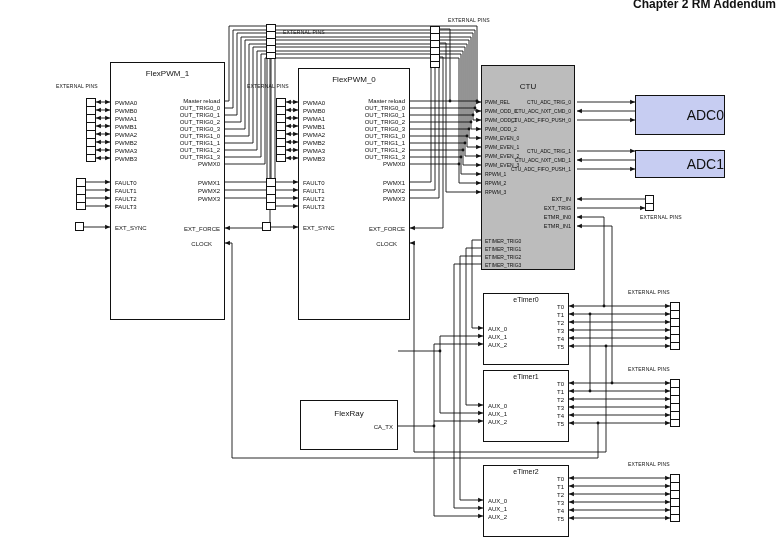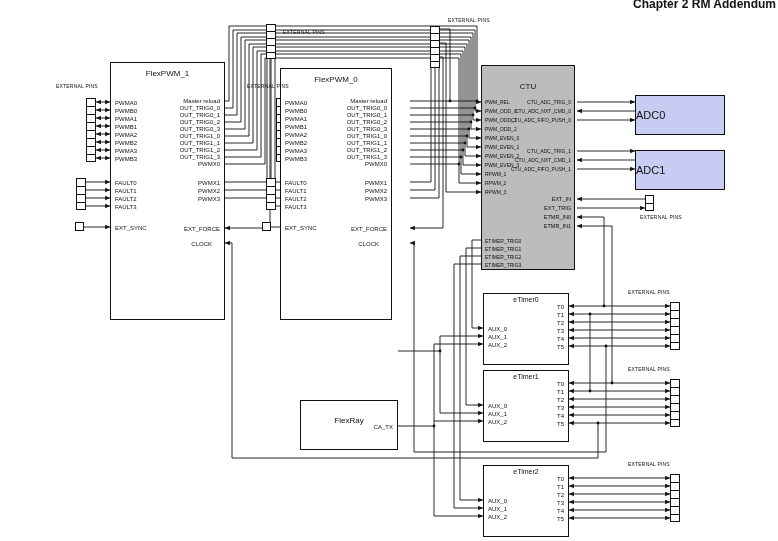"FlexPWM_0" div.blk { left: 280px -> 298px }
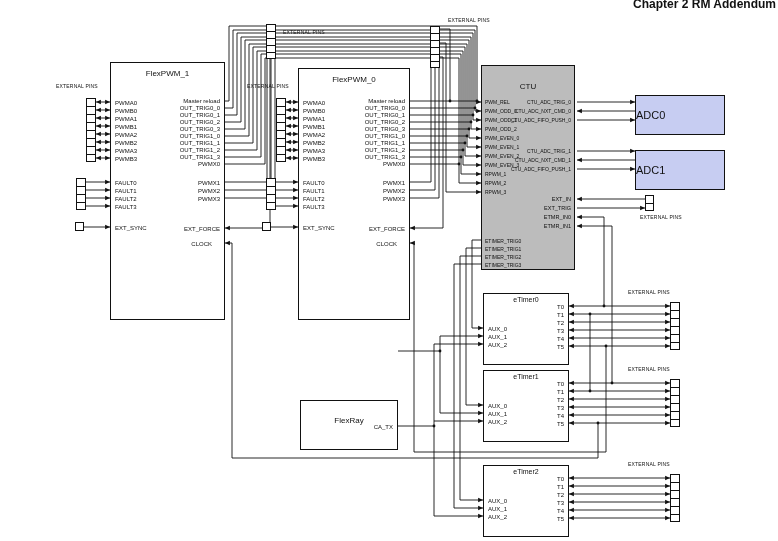"ADC0" .blk.adc { font-size: 11px -> 14px; justify-content: flex-start -> flex-end }
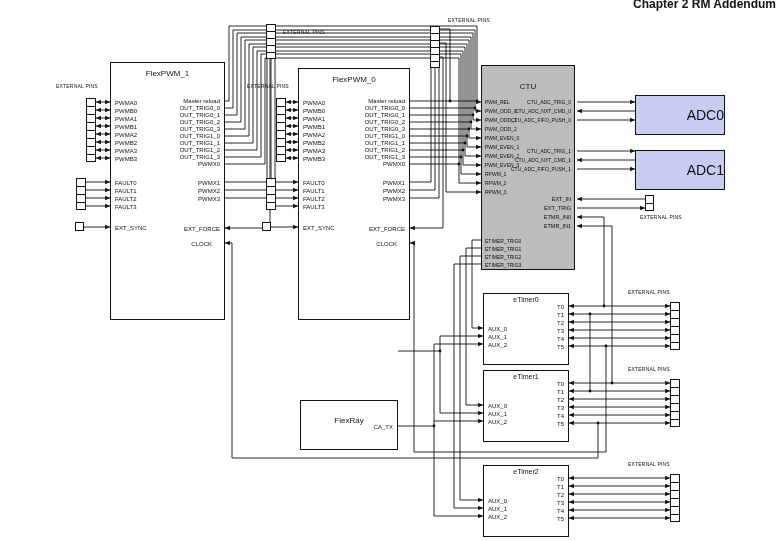"ADC1" div.blk { height: 40px -> 28px }
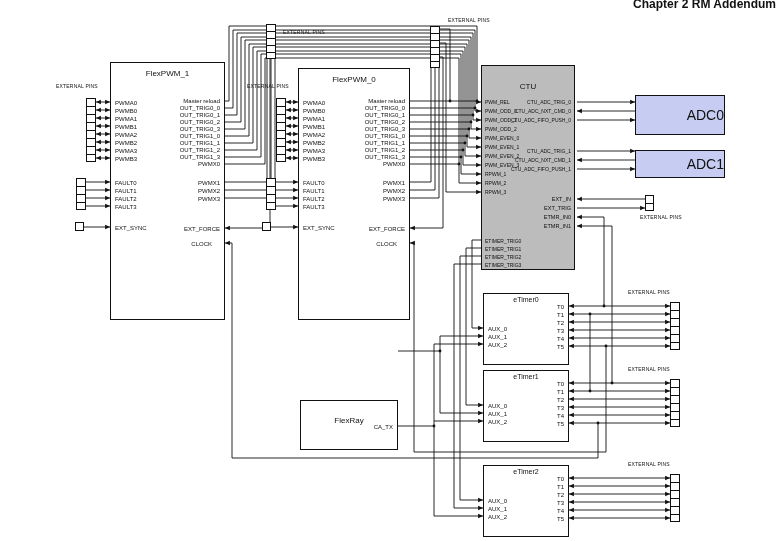"FlexRay" div.ttl { top: 15px -> 8px }
